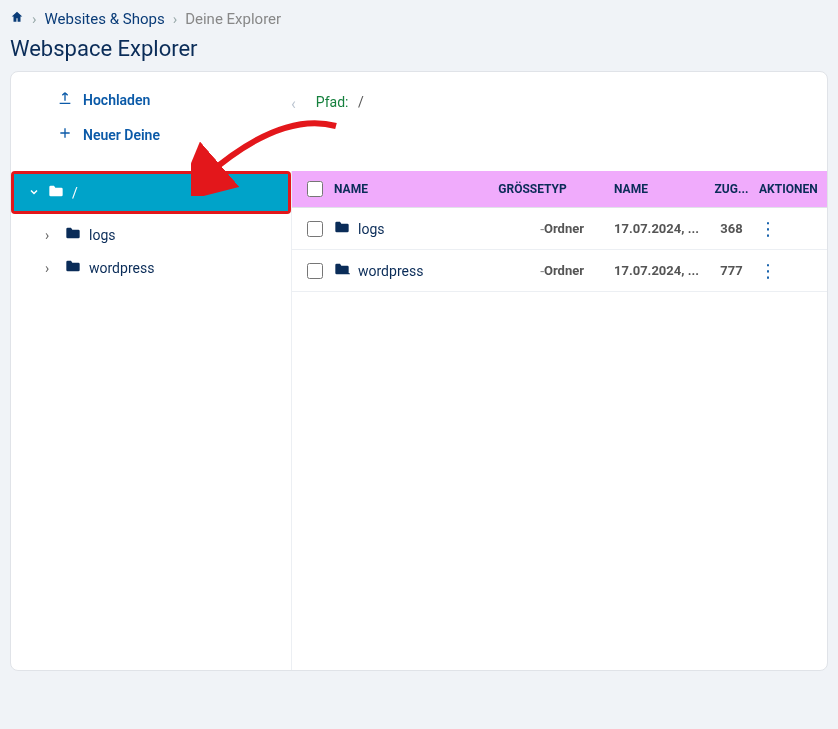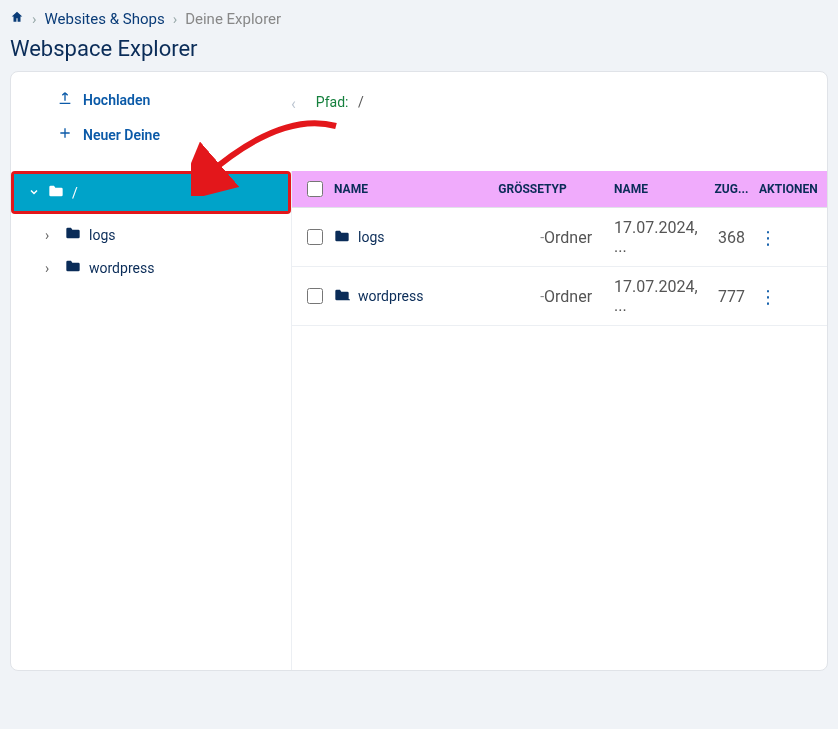"Ordner" .row .col-type, .row .col-date, .row .col-perm { font-size: 16px -> 13px; font-weight: none -> bold }
